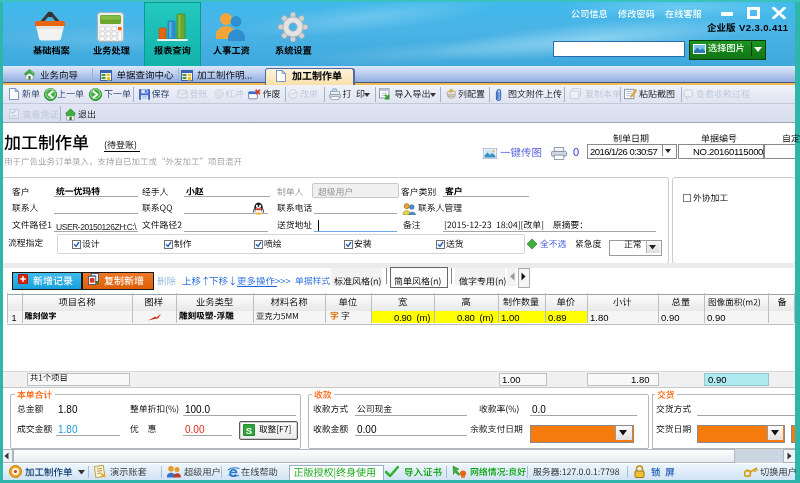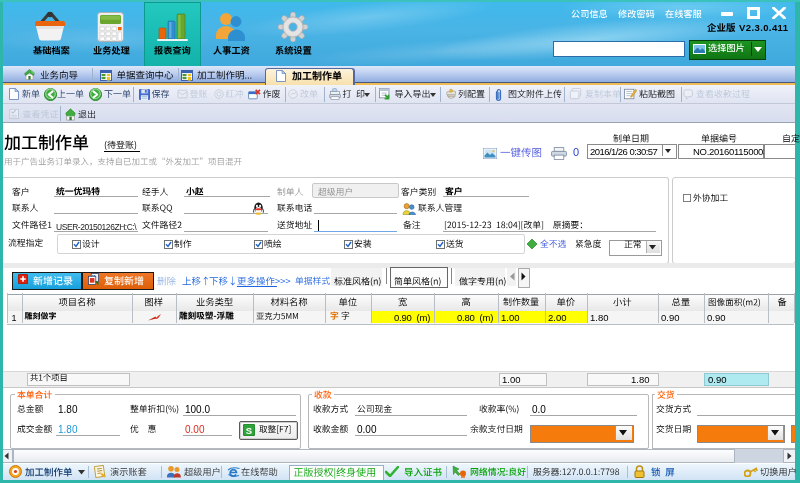"2.00" div.txt { text: 2.00 -> 0.89 }
